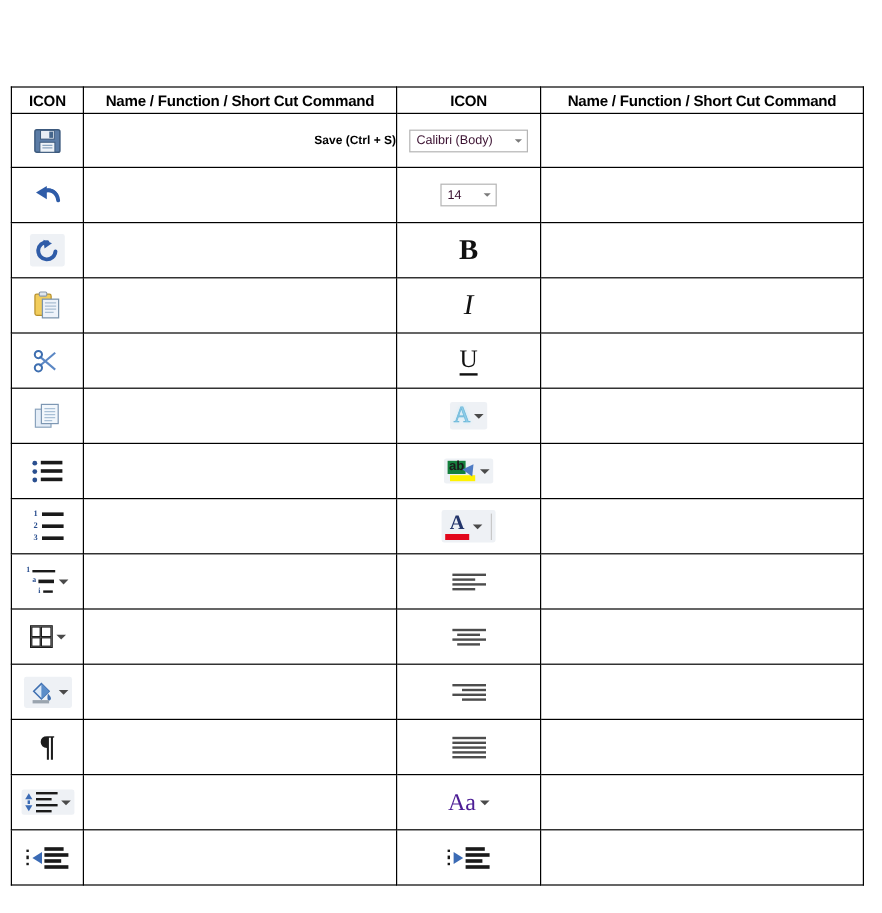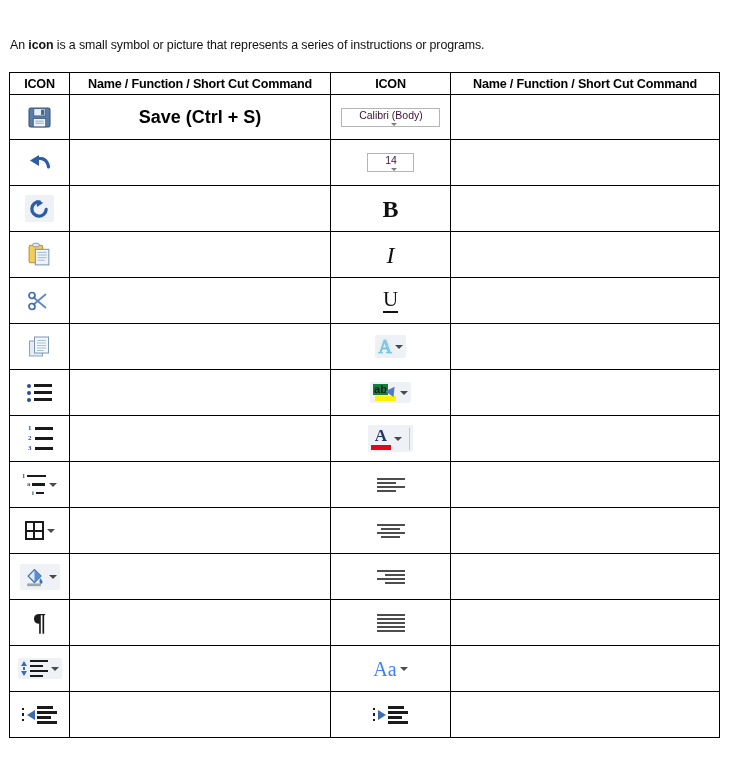"An icon is a small" div.intro { html: <div><span>An </span><b>icon</b><span> is a small symbol or picture that represents a series of instructions or programs.</span></div> -> none }
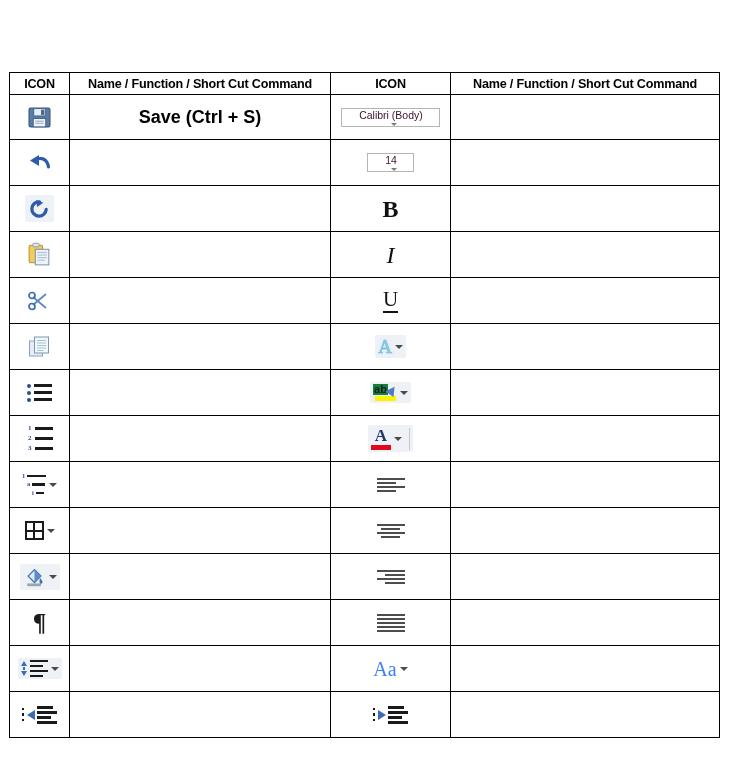"Save (Ctrl + S)" td.answer { font-size: 18px -> 10px; text-align: center -> right }
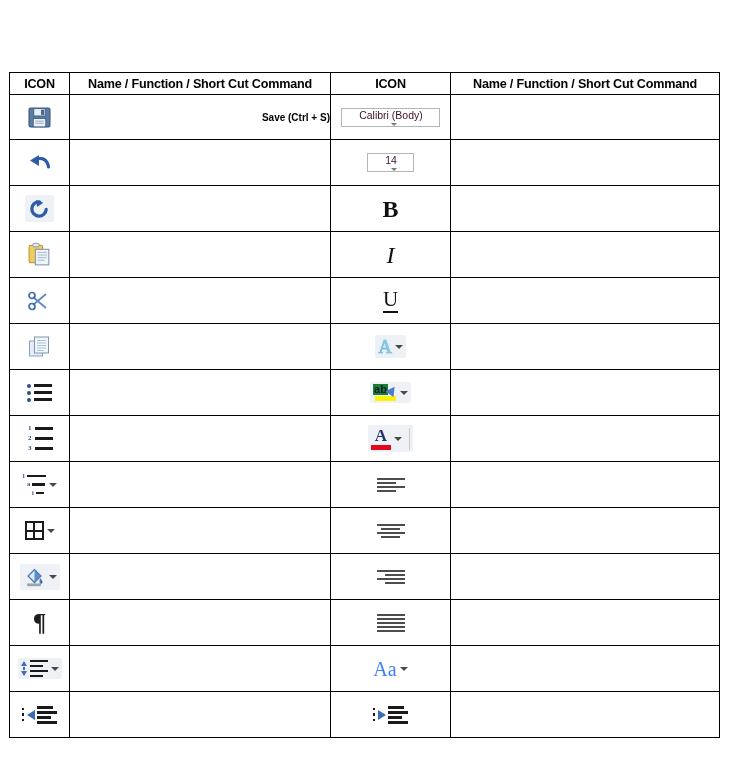"Calibri (Body)" .combo { flex-direction: column -> none }
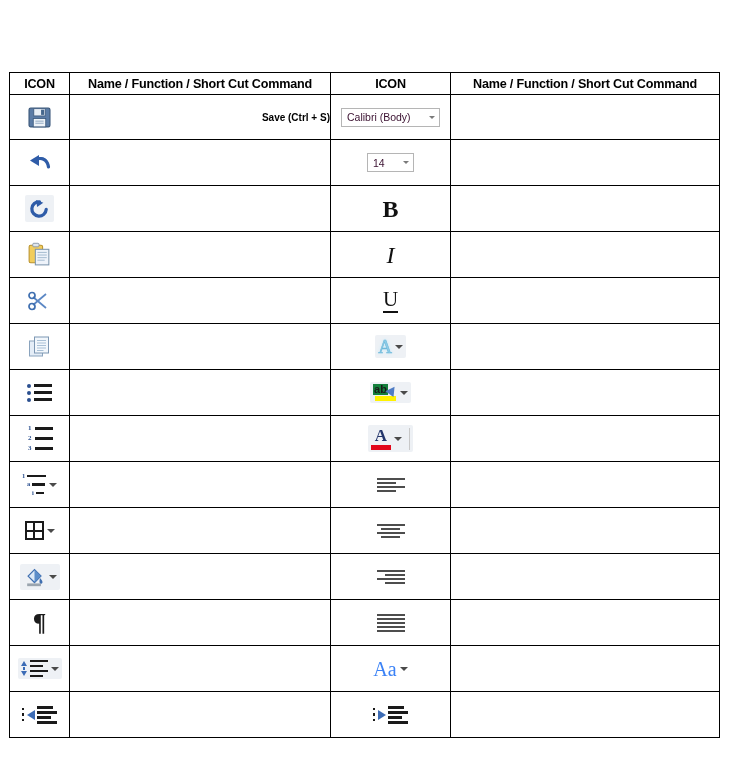"Aa" .glyph-aa { color: #3b82f6 -> #4c1d95 }
